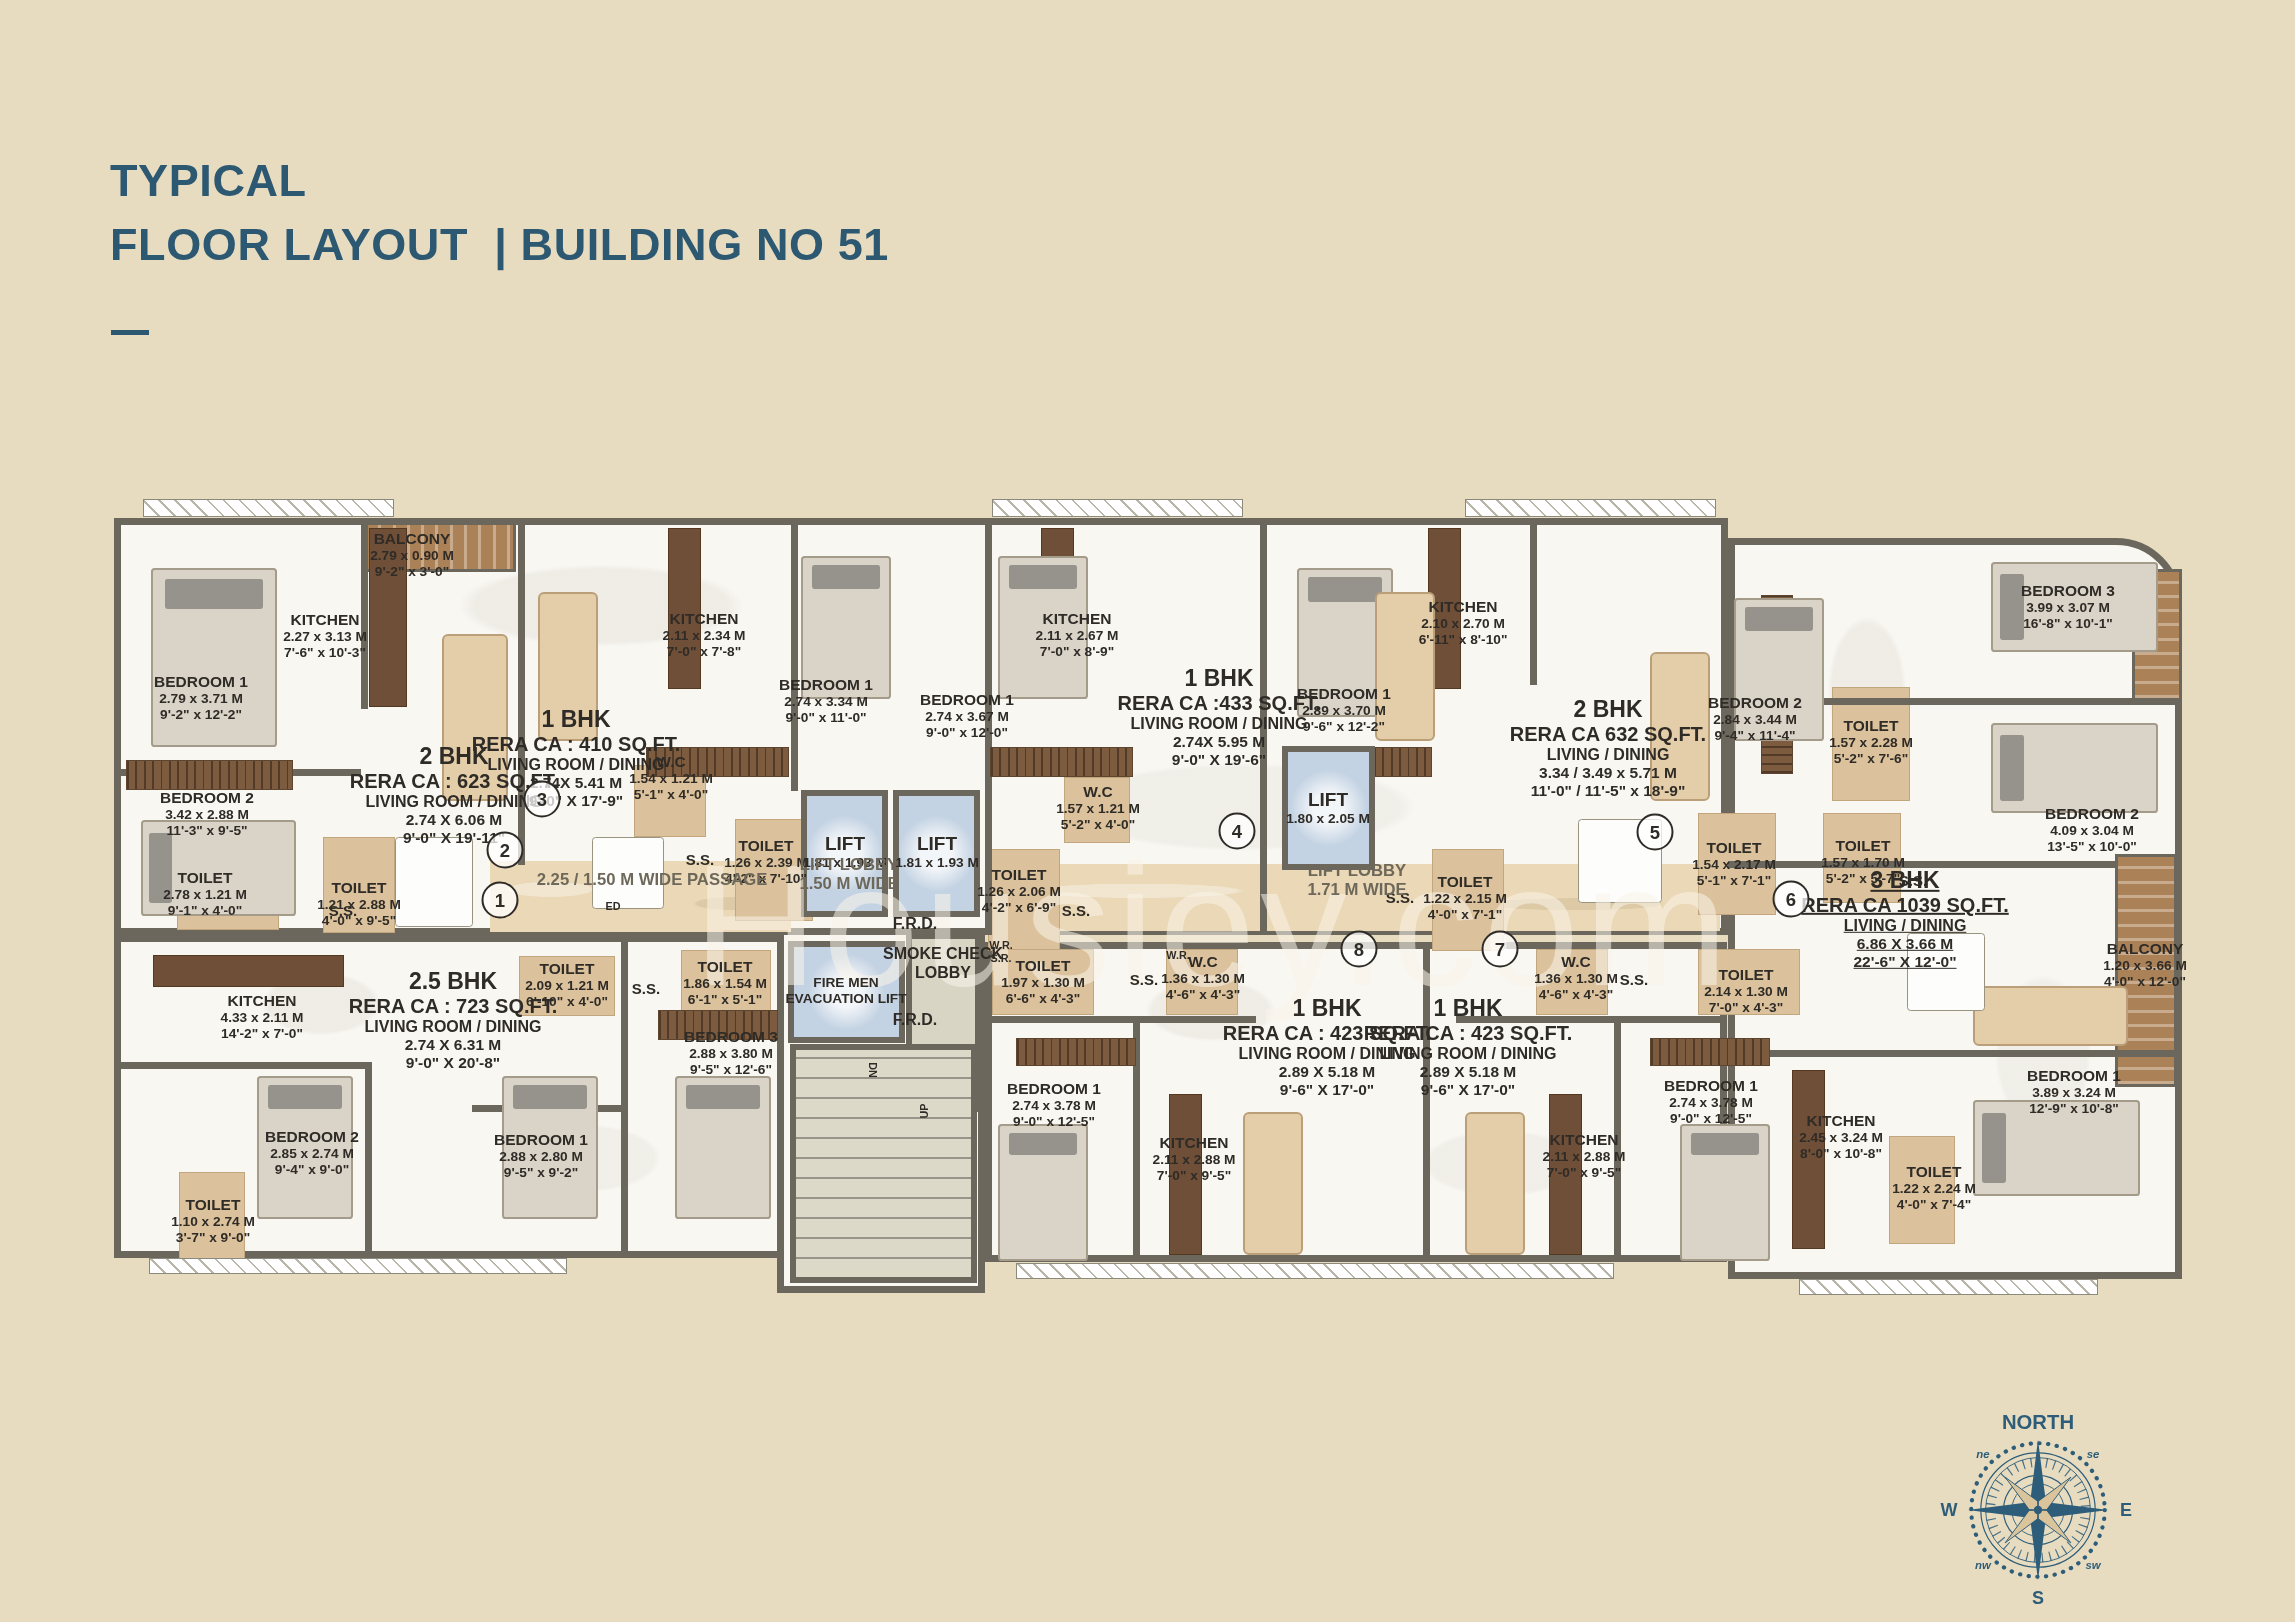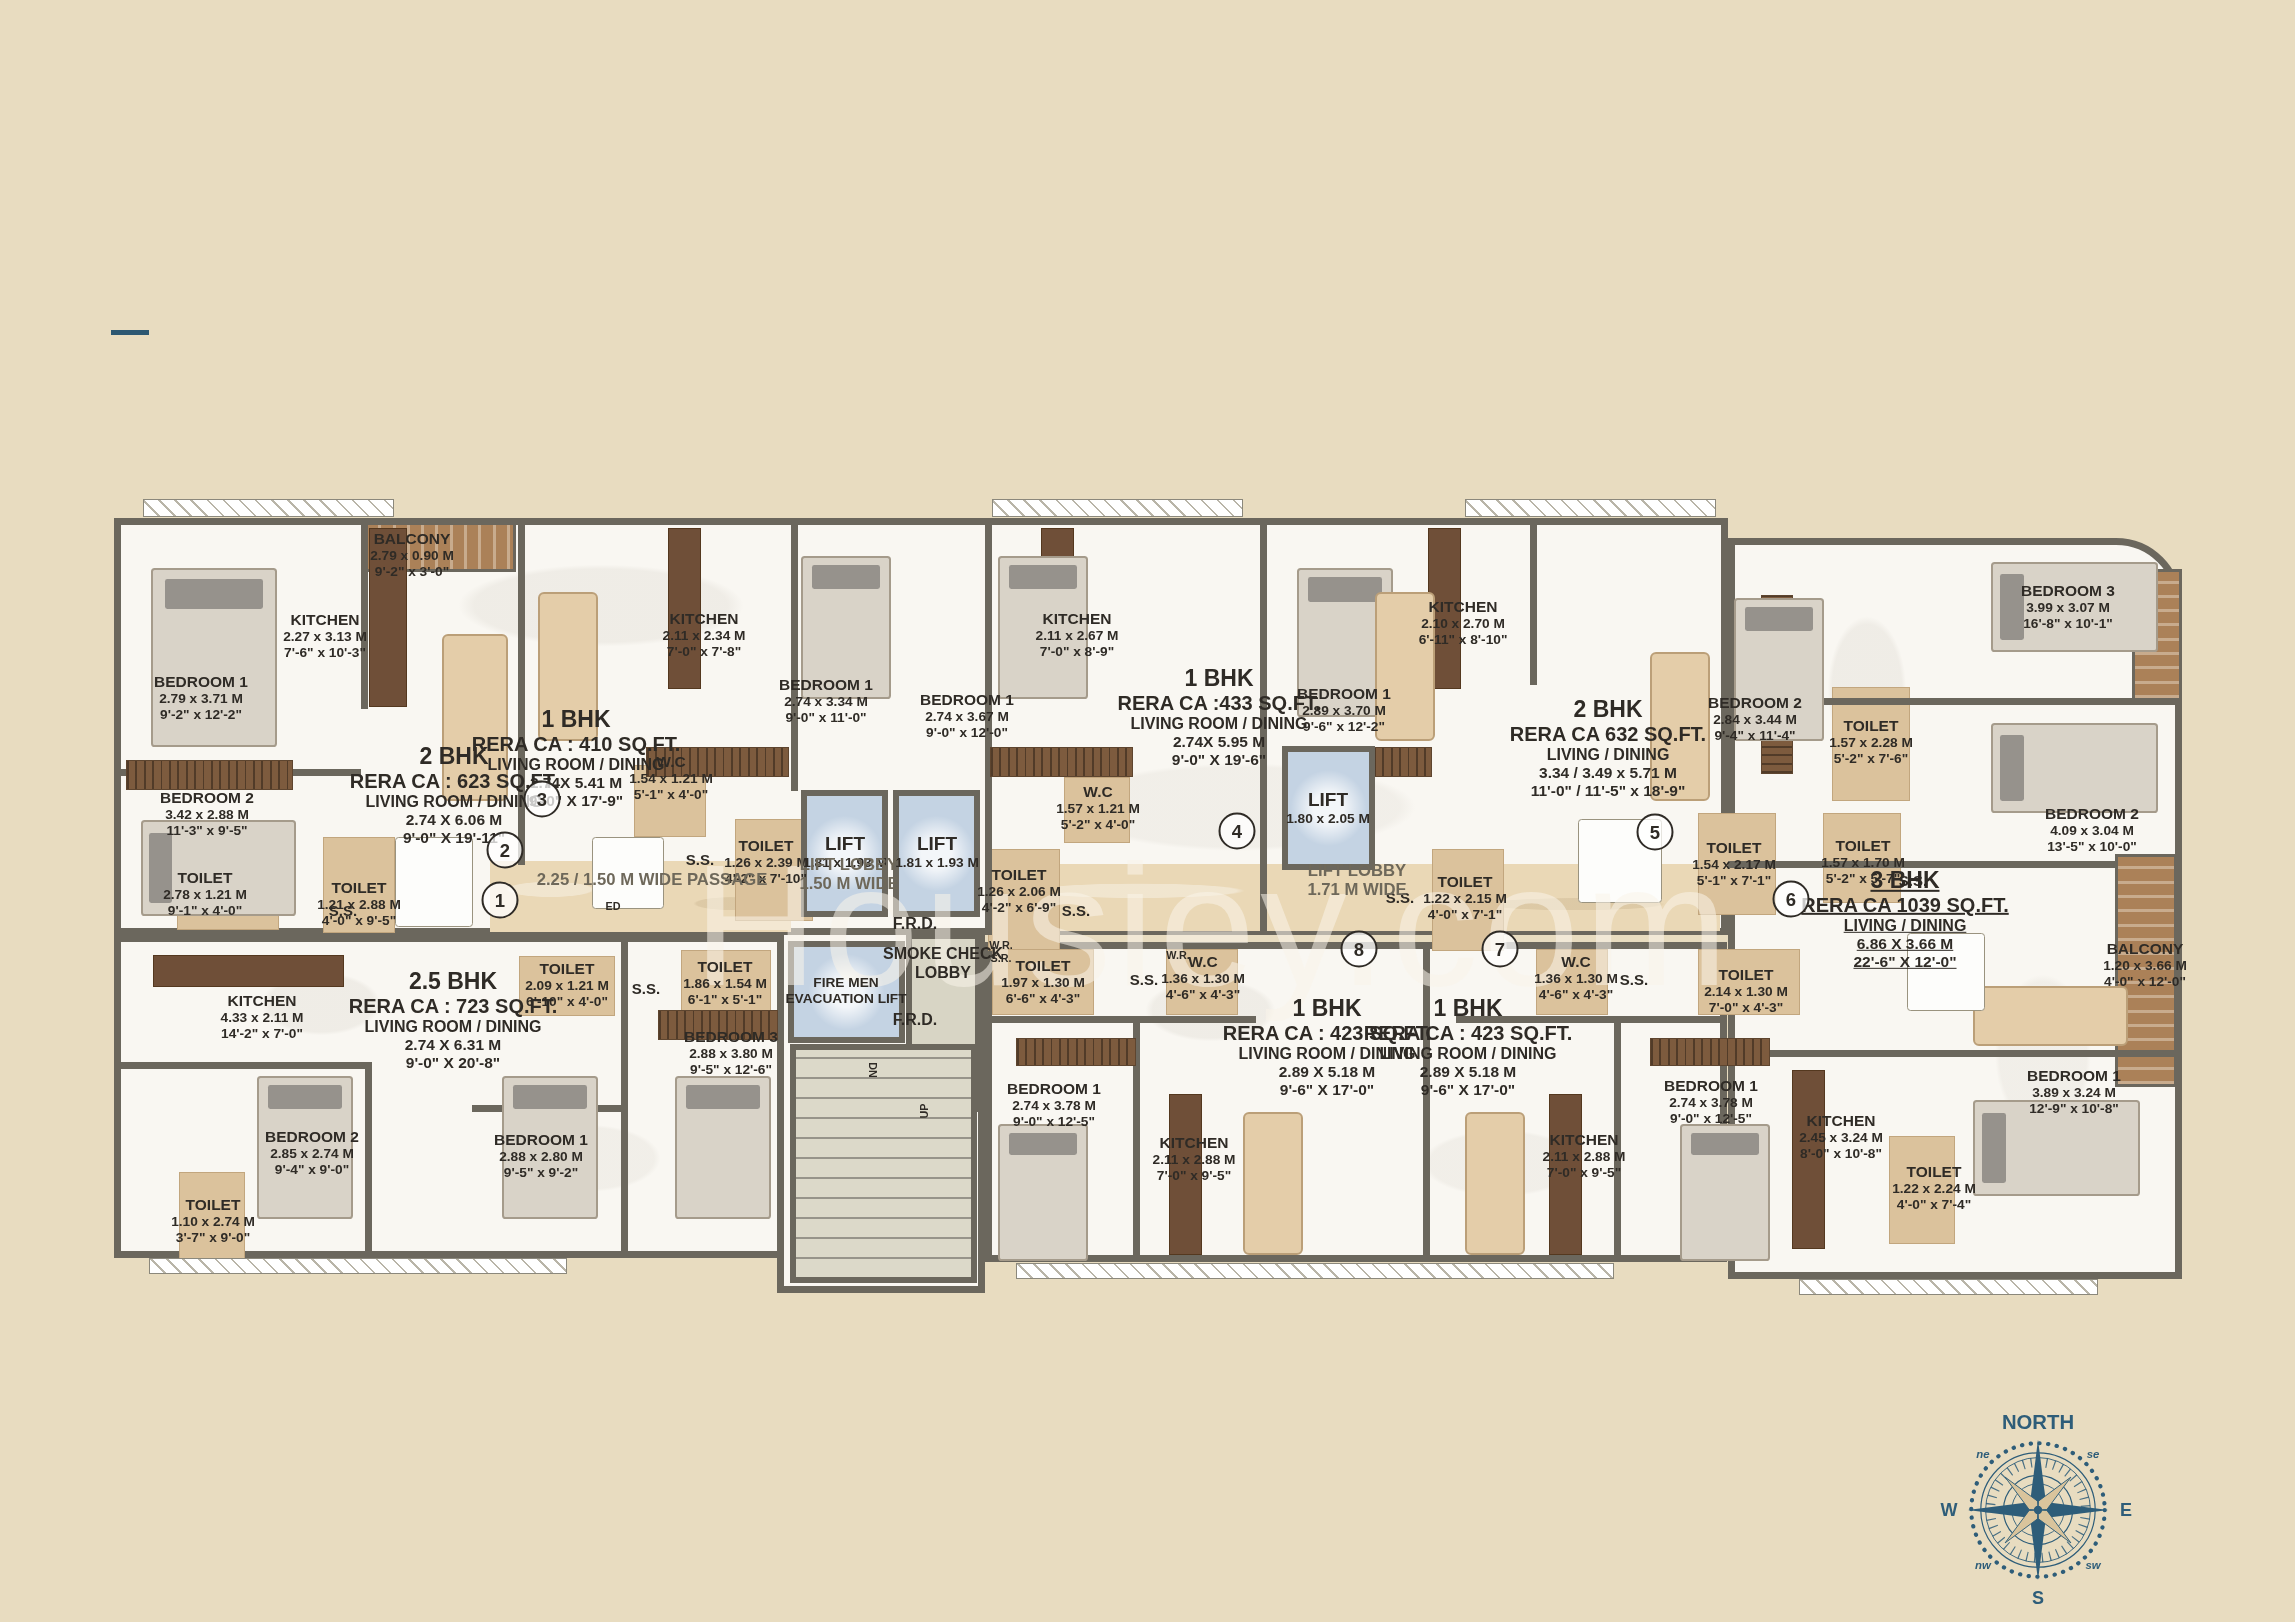"TYPICAL FLOOR LAYOUT | BUILDING" div { html: none -> <div><span>TYPICAL</span> <span>FLOOR LAYOUT | BUILDING NO 51</span></div> }
